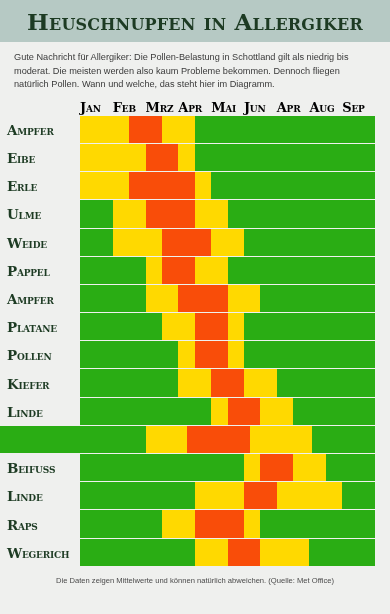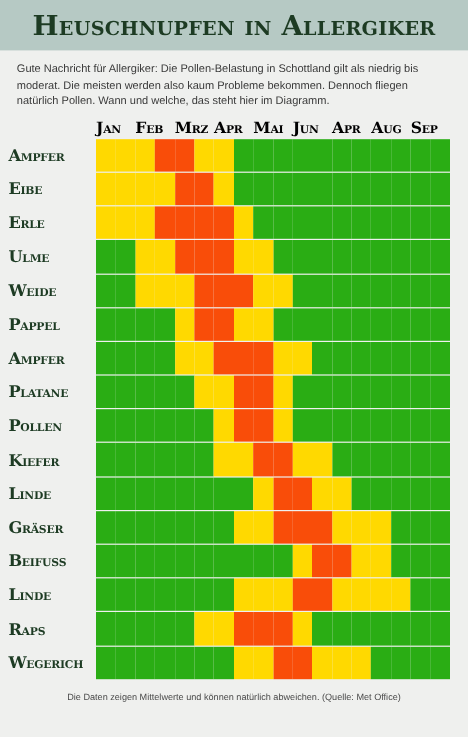"Gräser" div.row-label { html: <div>Gräser</div> -> none }
